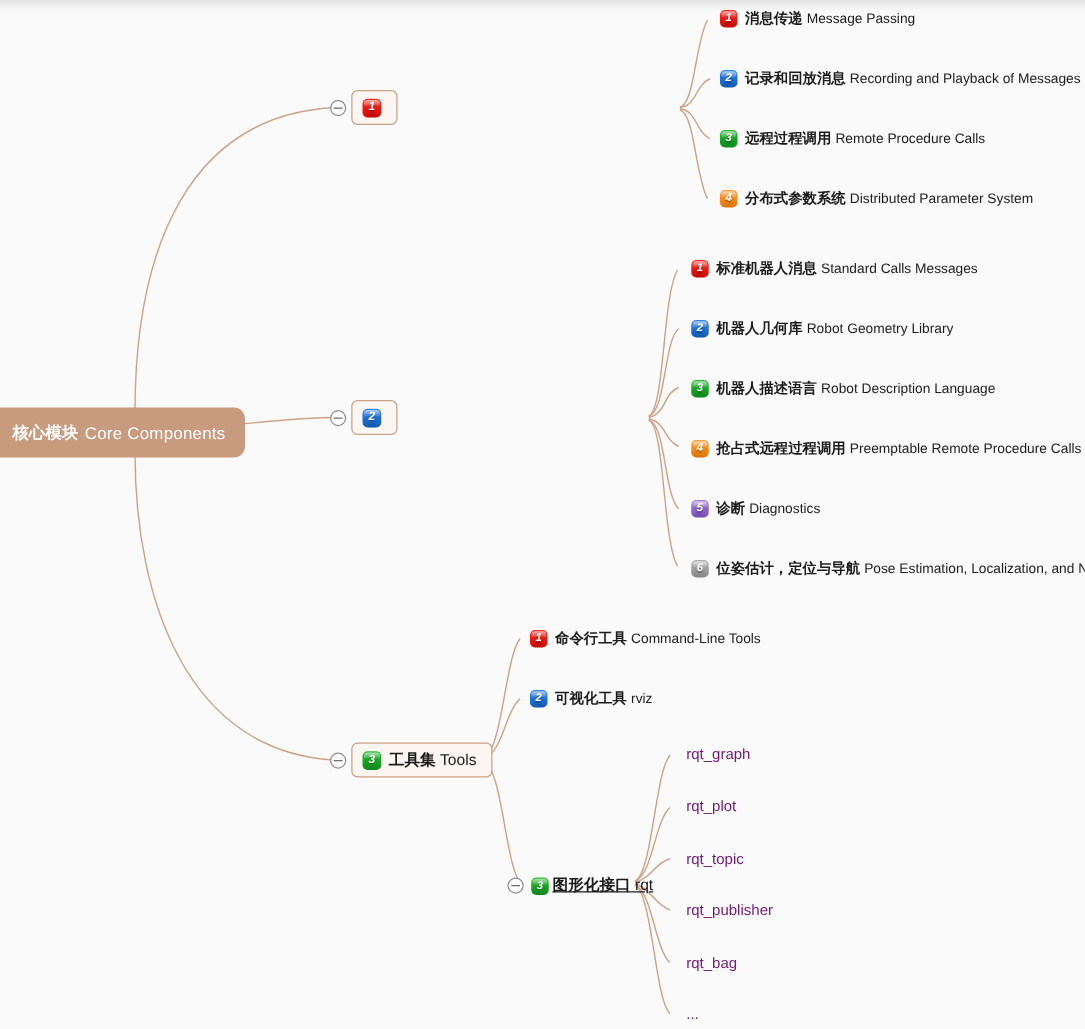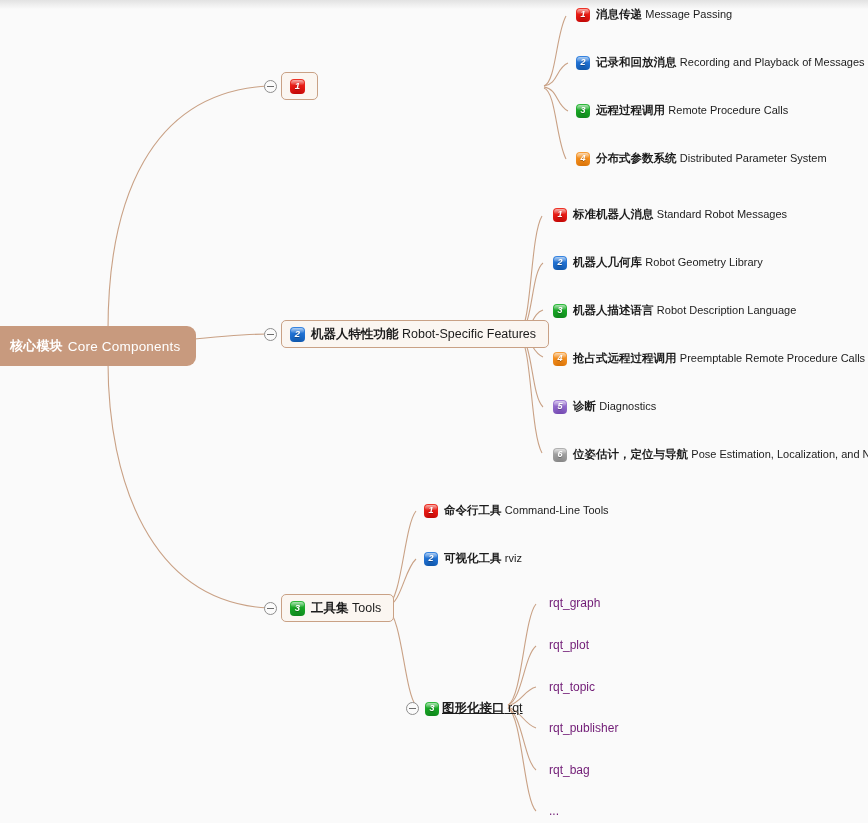"Standard Robot Messages" span.en { text: Robot -> Calls }
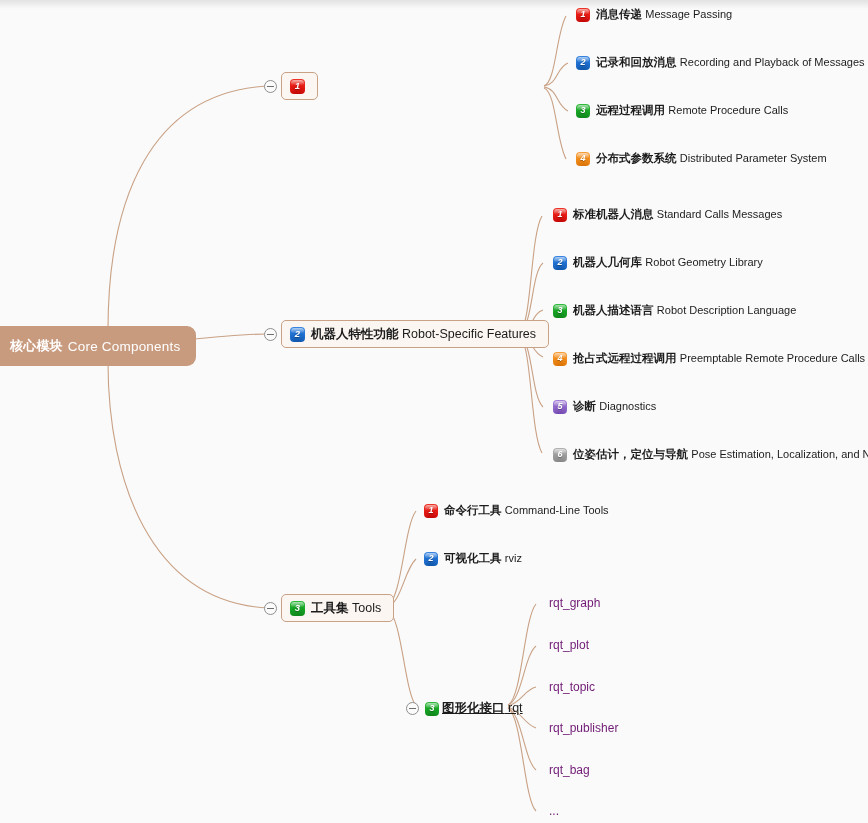"机器人特性功能 Robot-Specific Features" span.branch-label { html: <span> <span>机器人特性功能</span> <span>Robot-Specific Features</span> </span> -> none }
